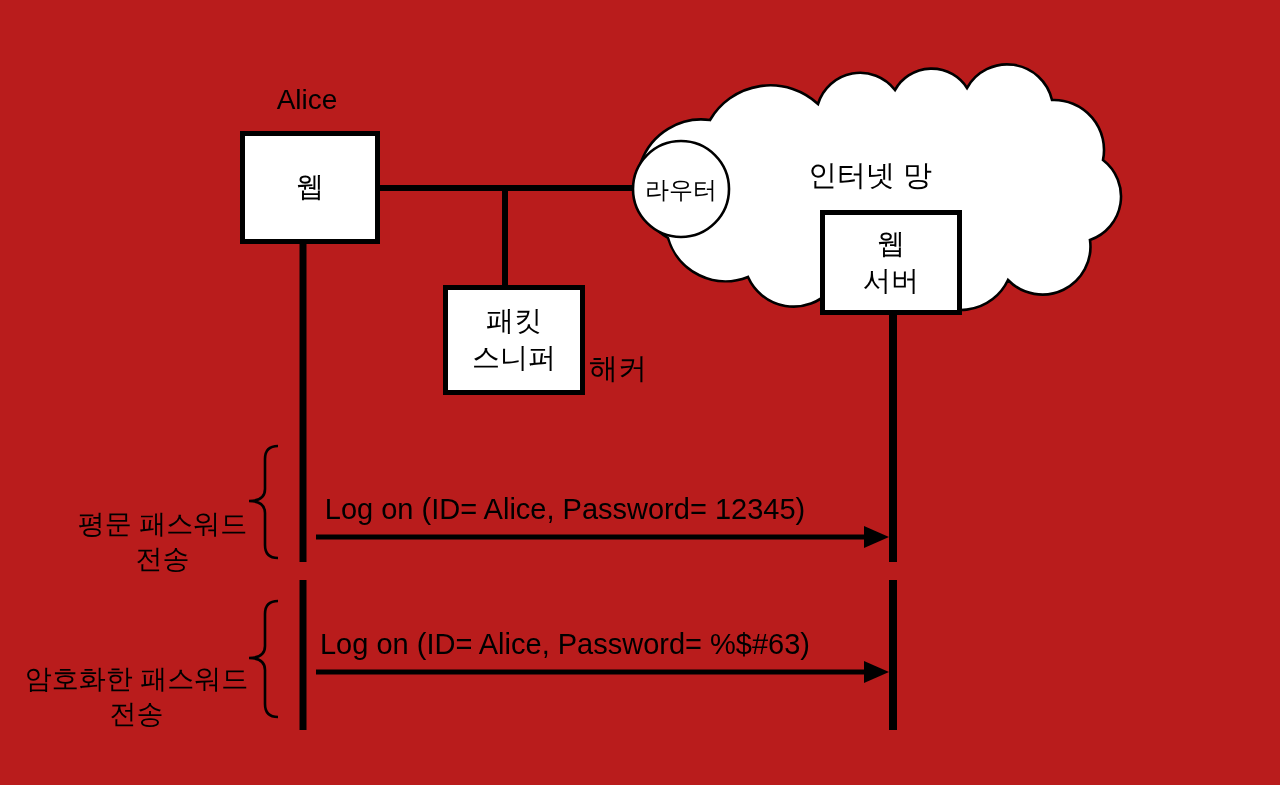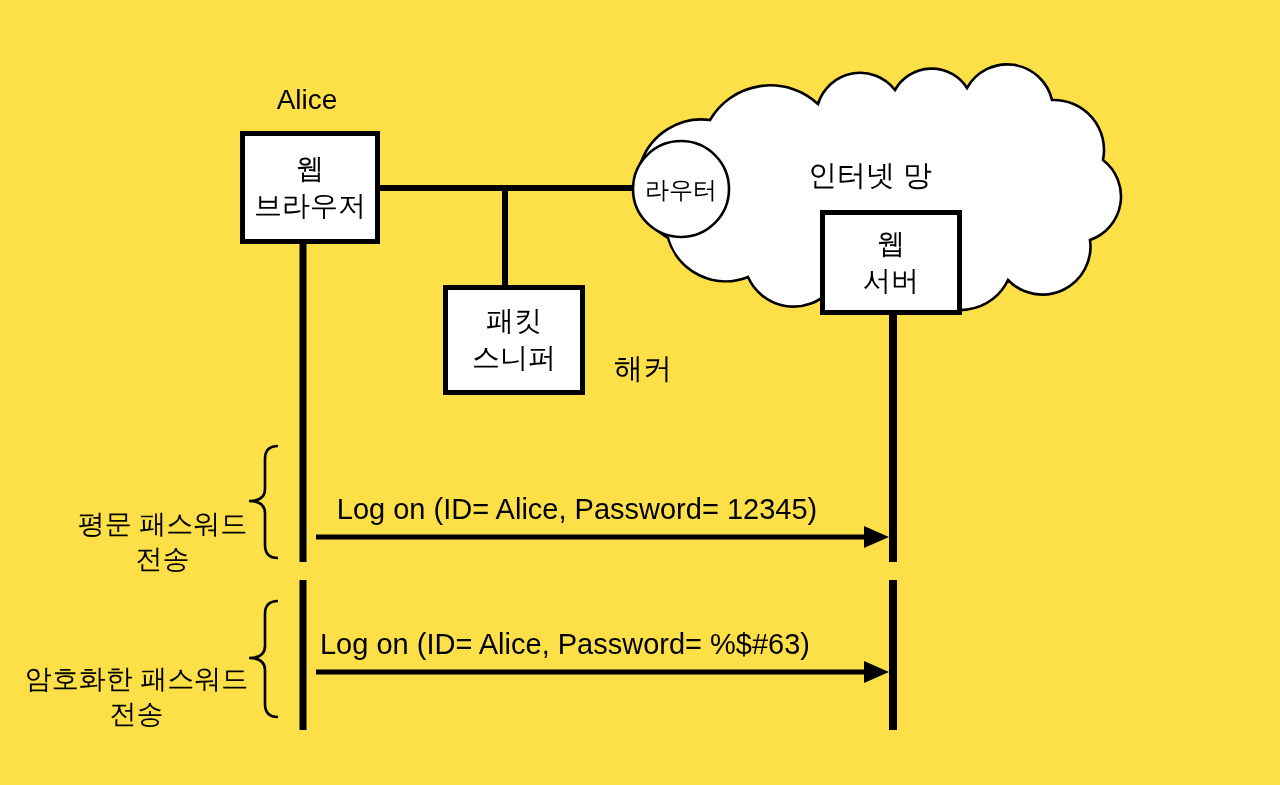"Alice" #stage { background: #fde047 -> #b91c1c }
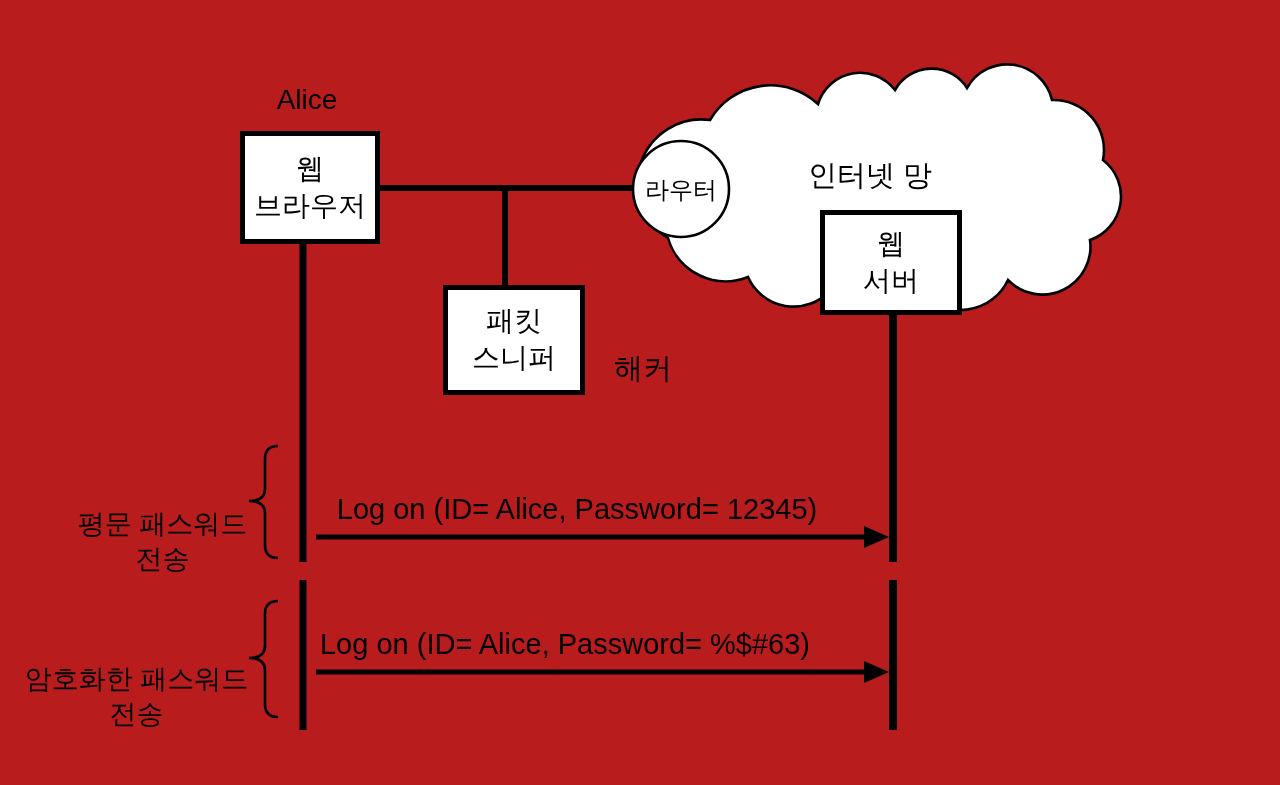"브라우저" span { html: <span>브라우저</span> -> none }
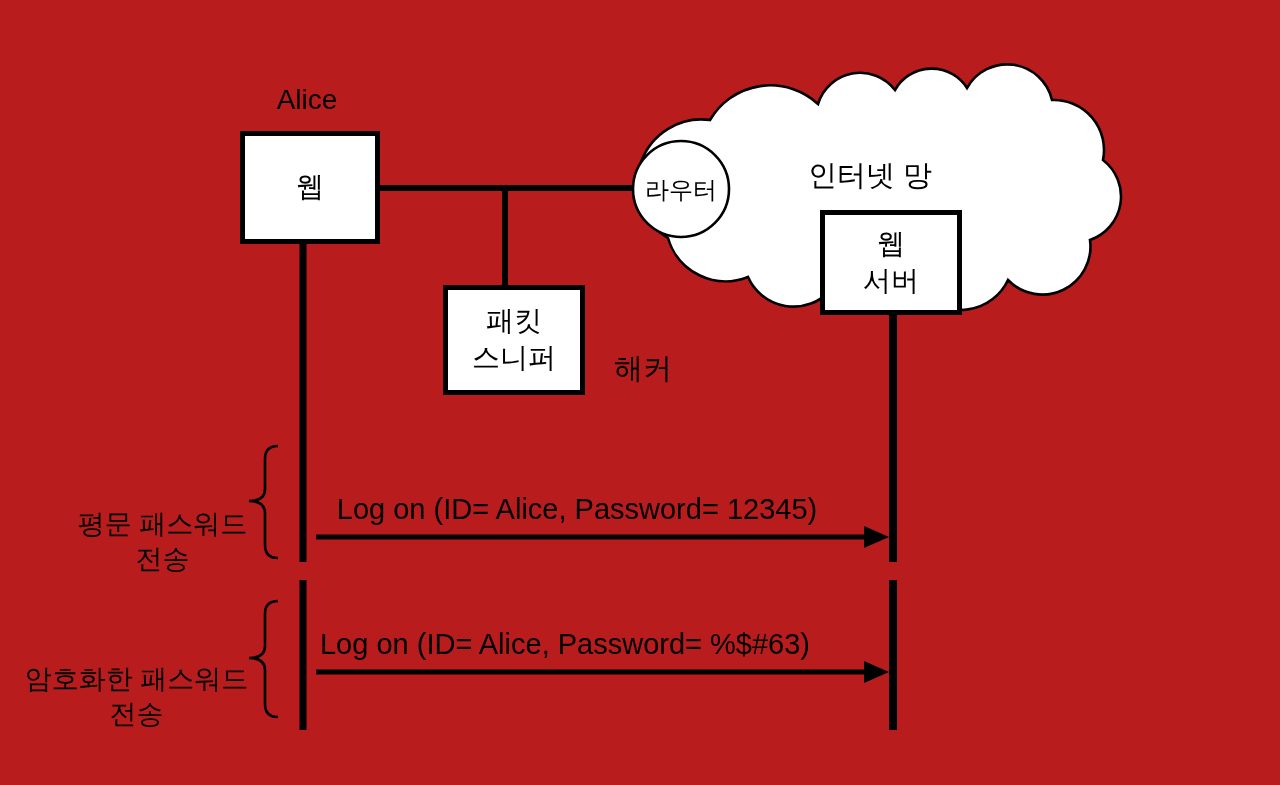"해커" div.plain-label { left: 593px -> 568px }
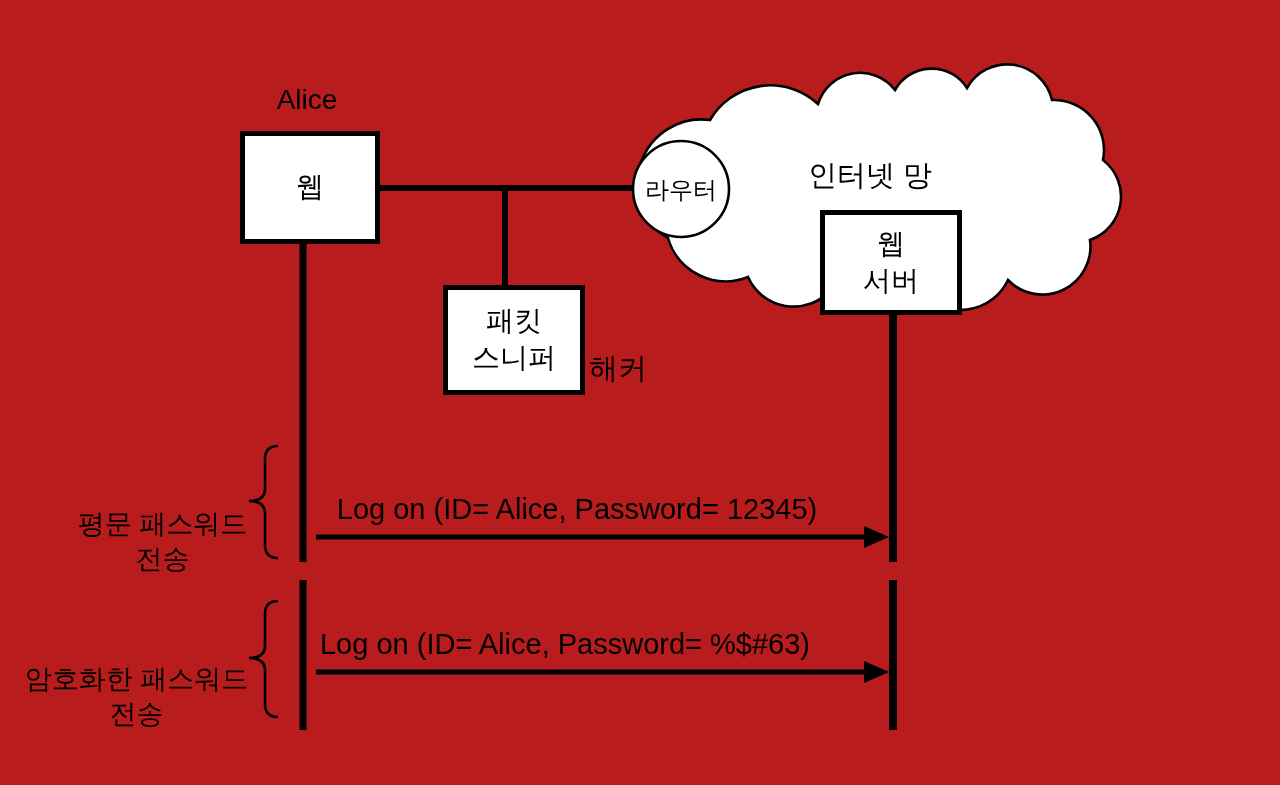"Log on (ID= Alice, Password= 12345)" div.msg-text { left: 302px -> 290px }
